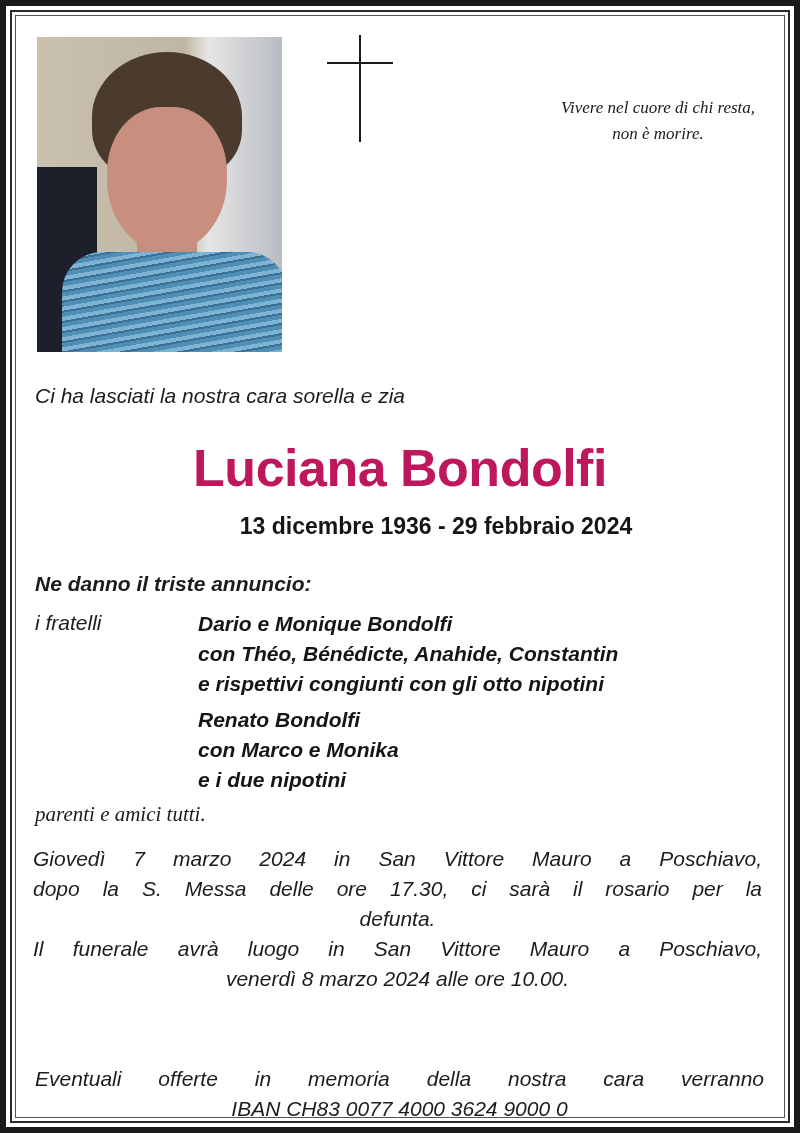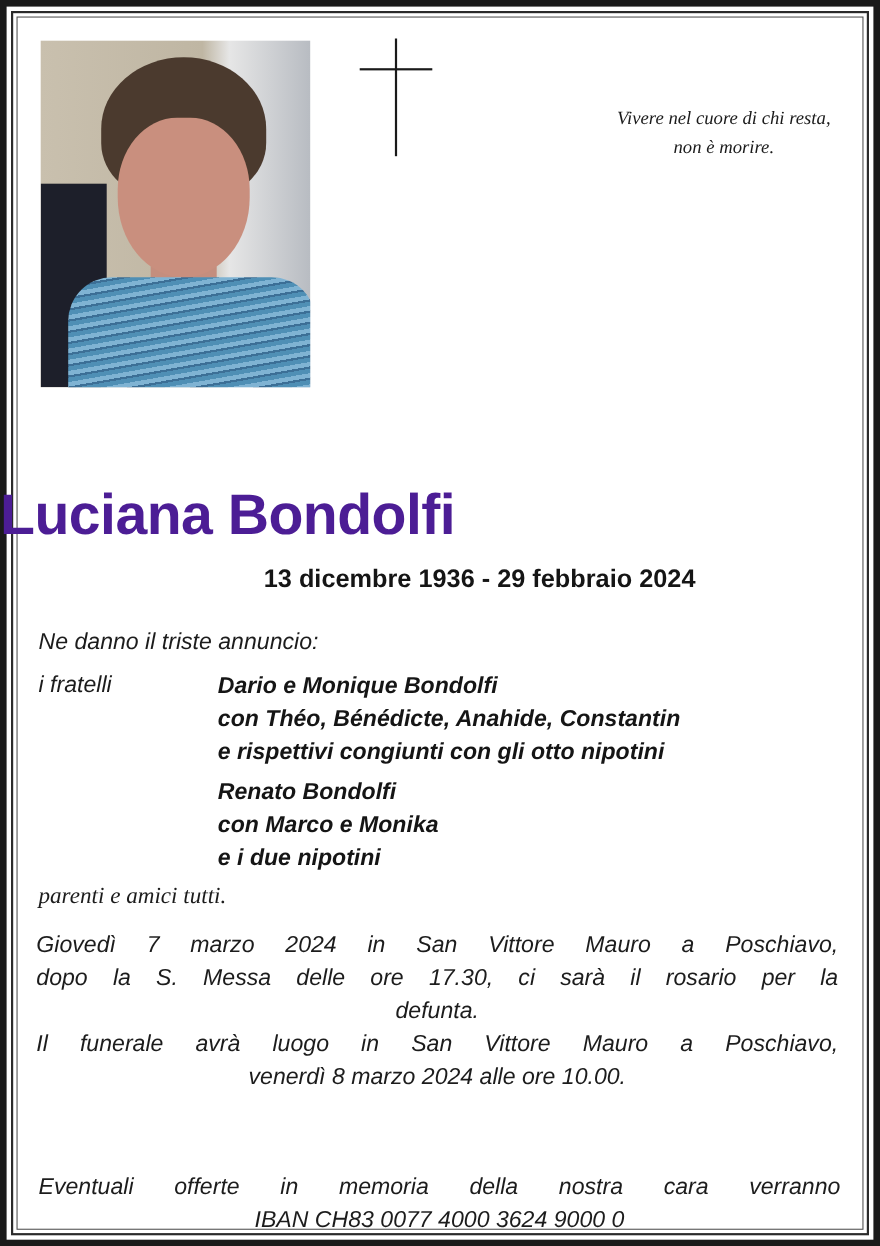"Ci ha lasciati la nostra" div.intro { html: none -> <div>Ci ha lasciati la nostra cara sorella e zia</div> }
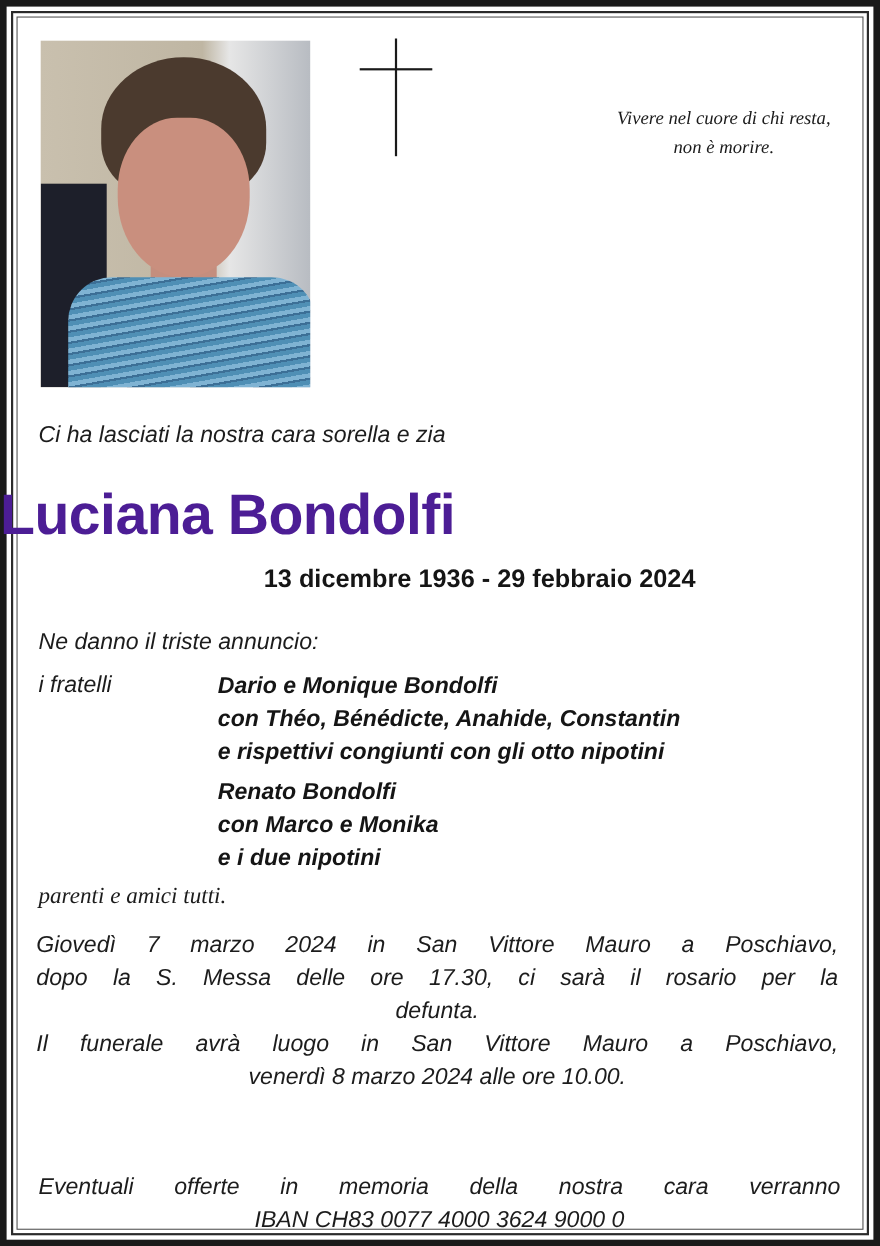"Luciana Bondolfi" .name { color: #4c1d95 -> #be185d; text-align: none -> center }
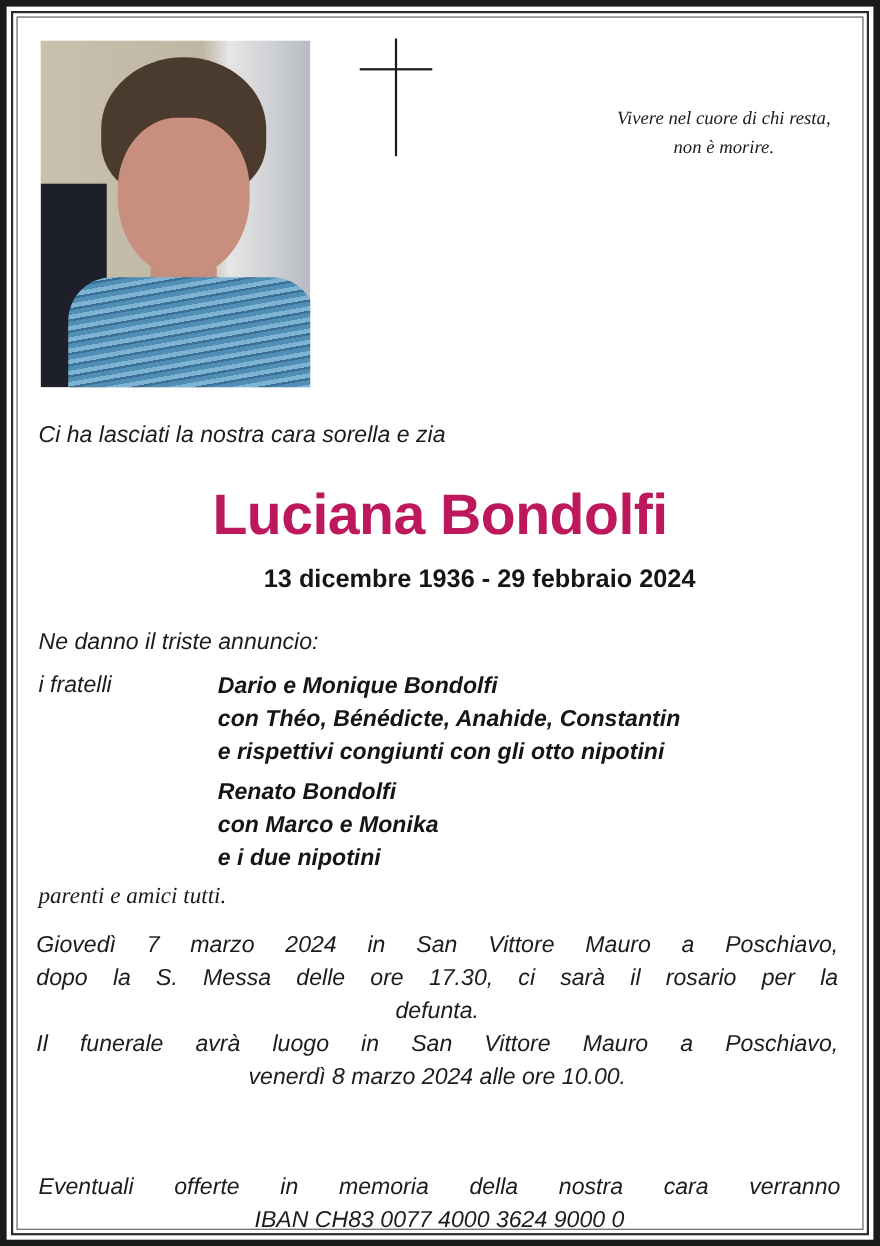"Ne danno il triste annuncio:" .announce { font-weight: none -> bold }
